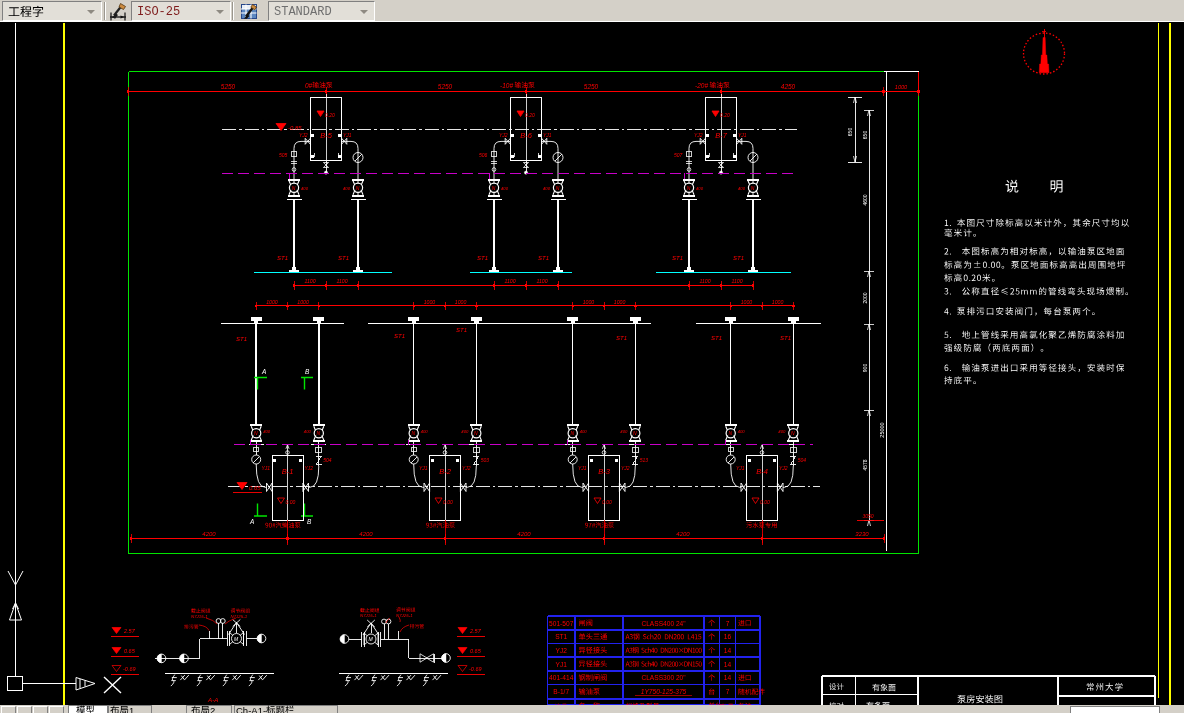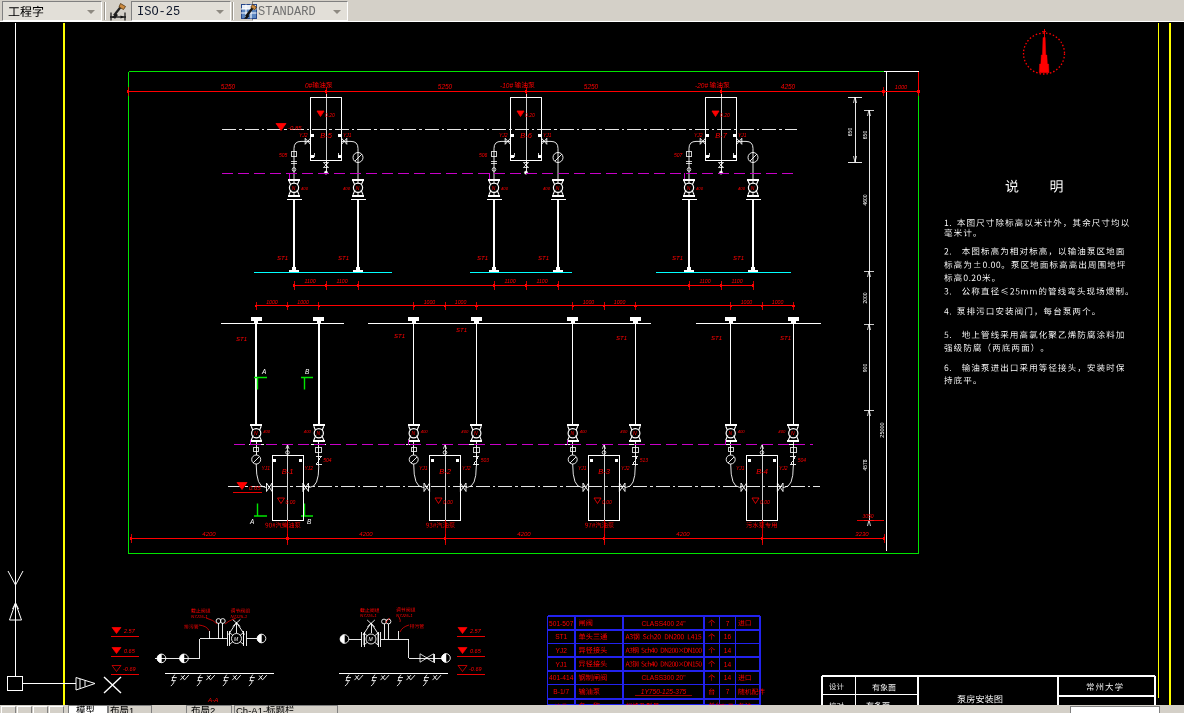"ISO-25" span.cbt { color: #0f172a -> #7f1d1d }
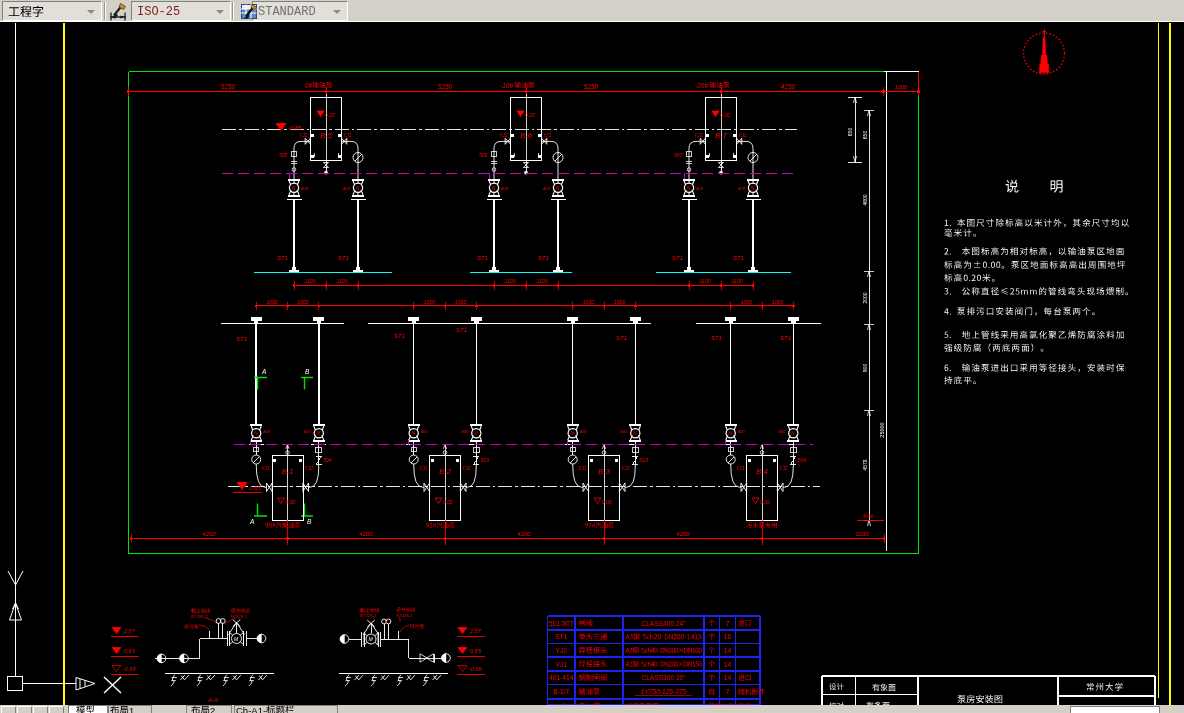"STANDARD" div.combo { left: 252px -> 268px; width: 96px -> 107px }
